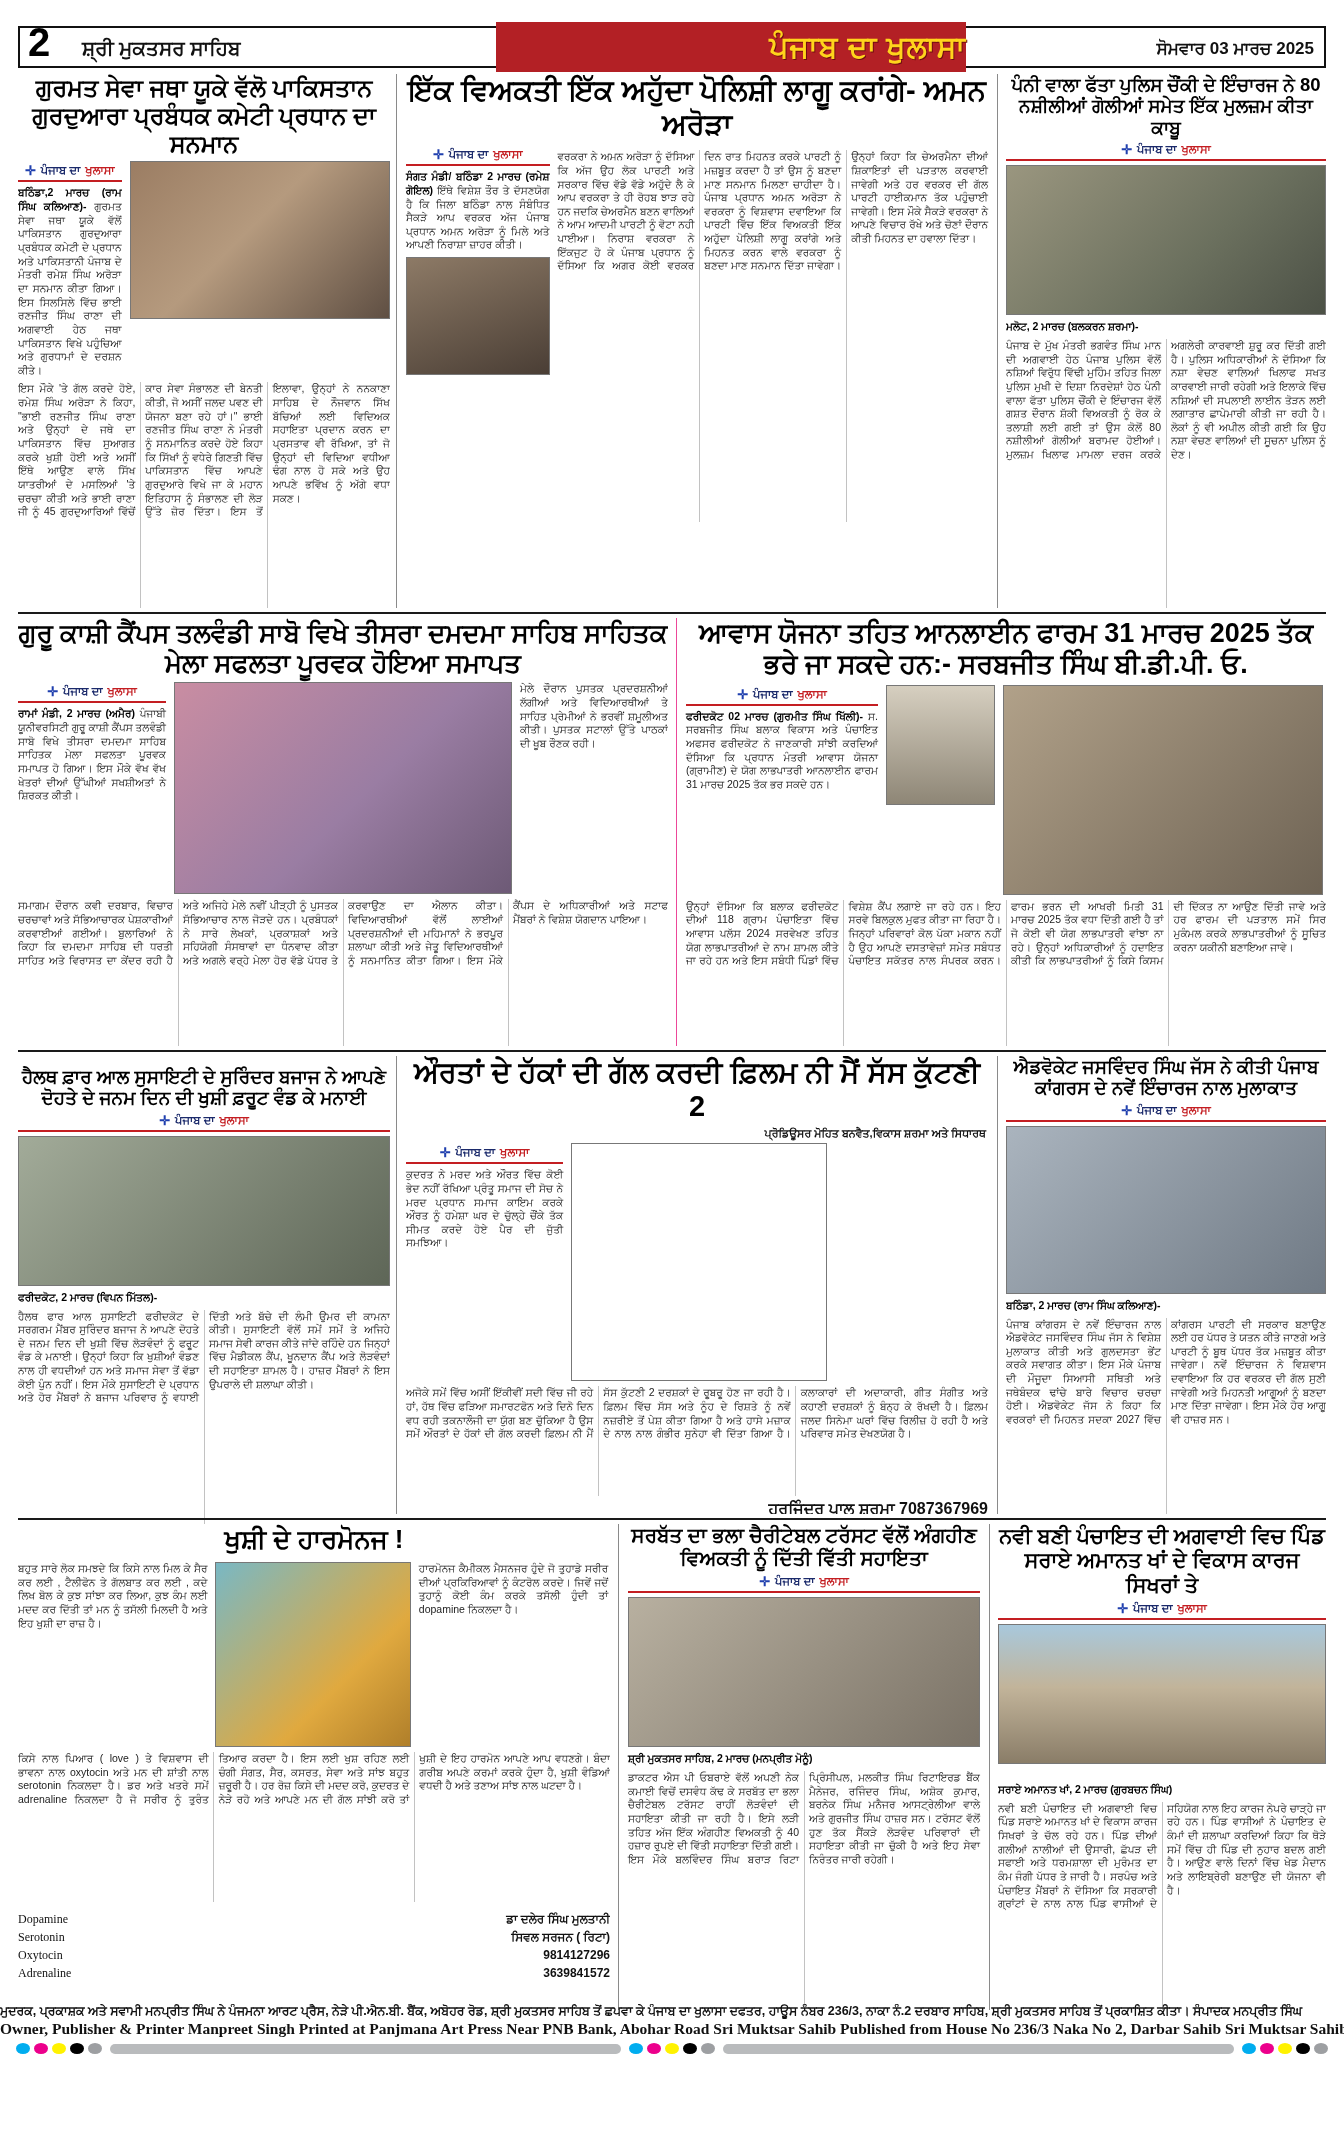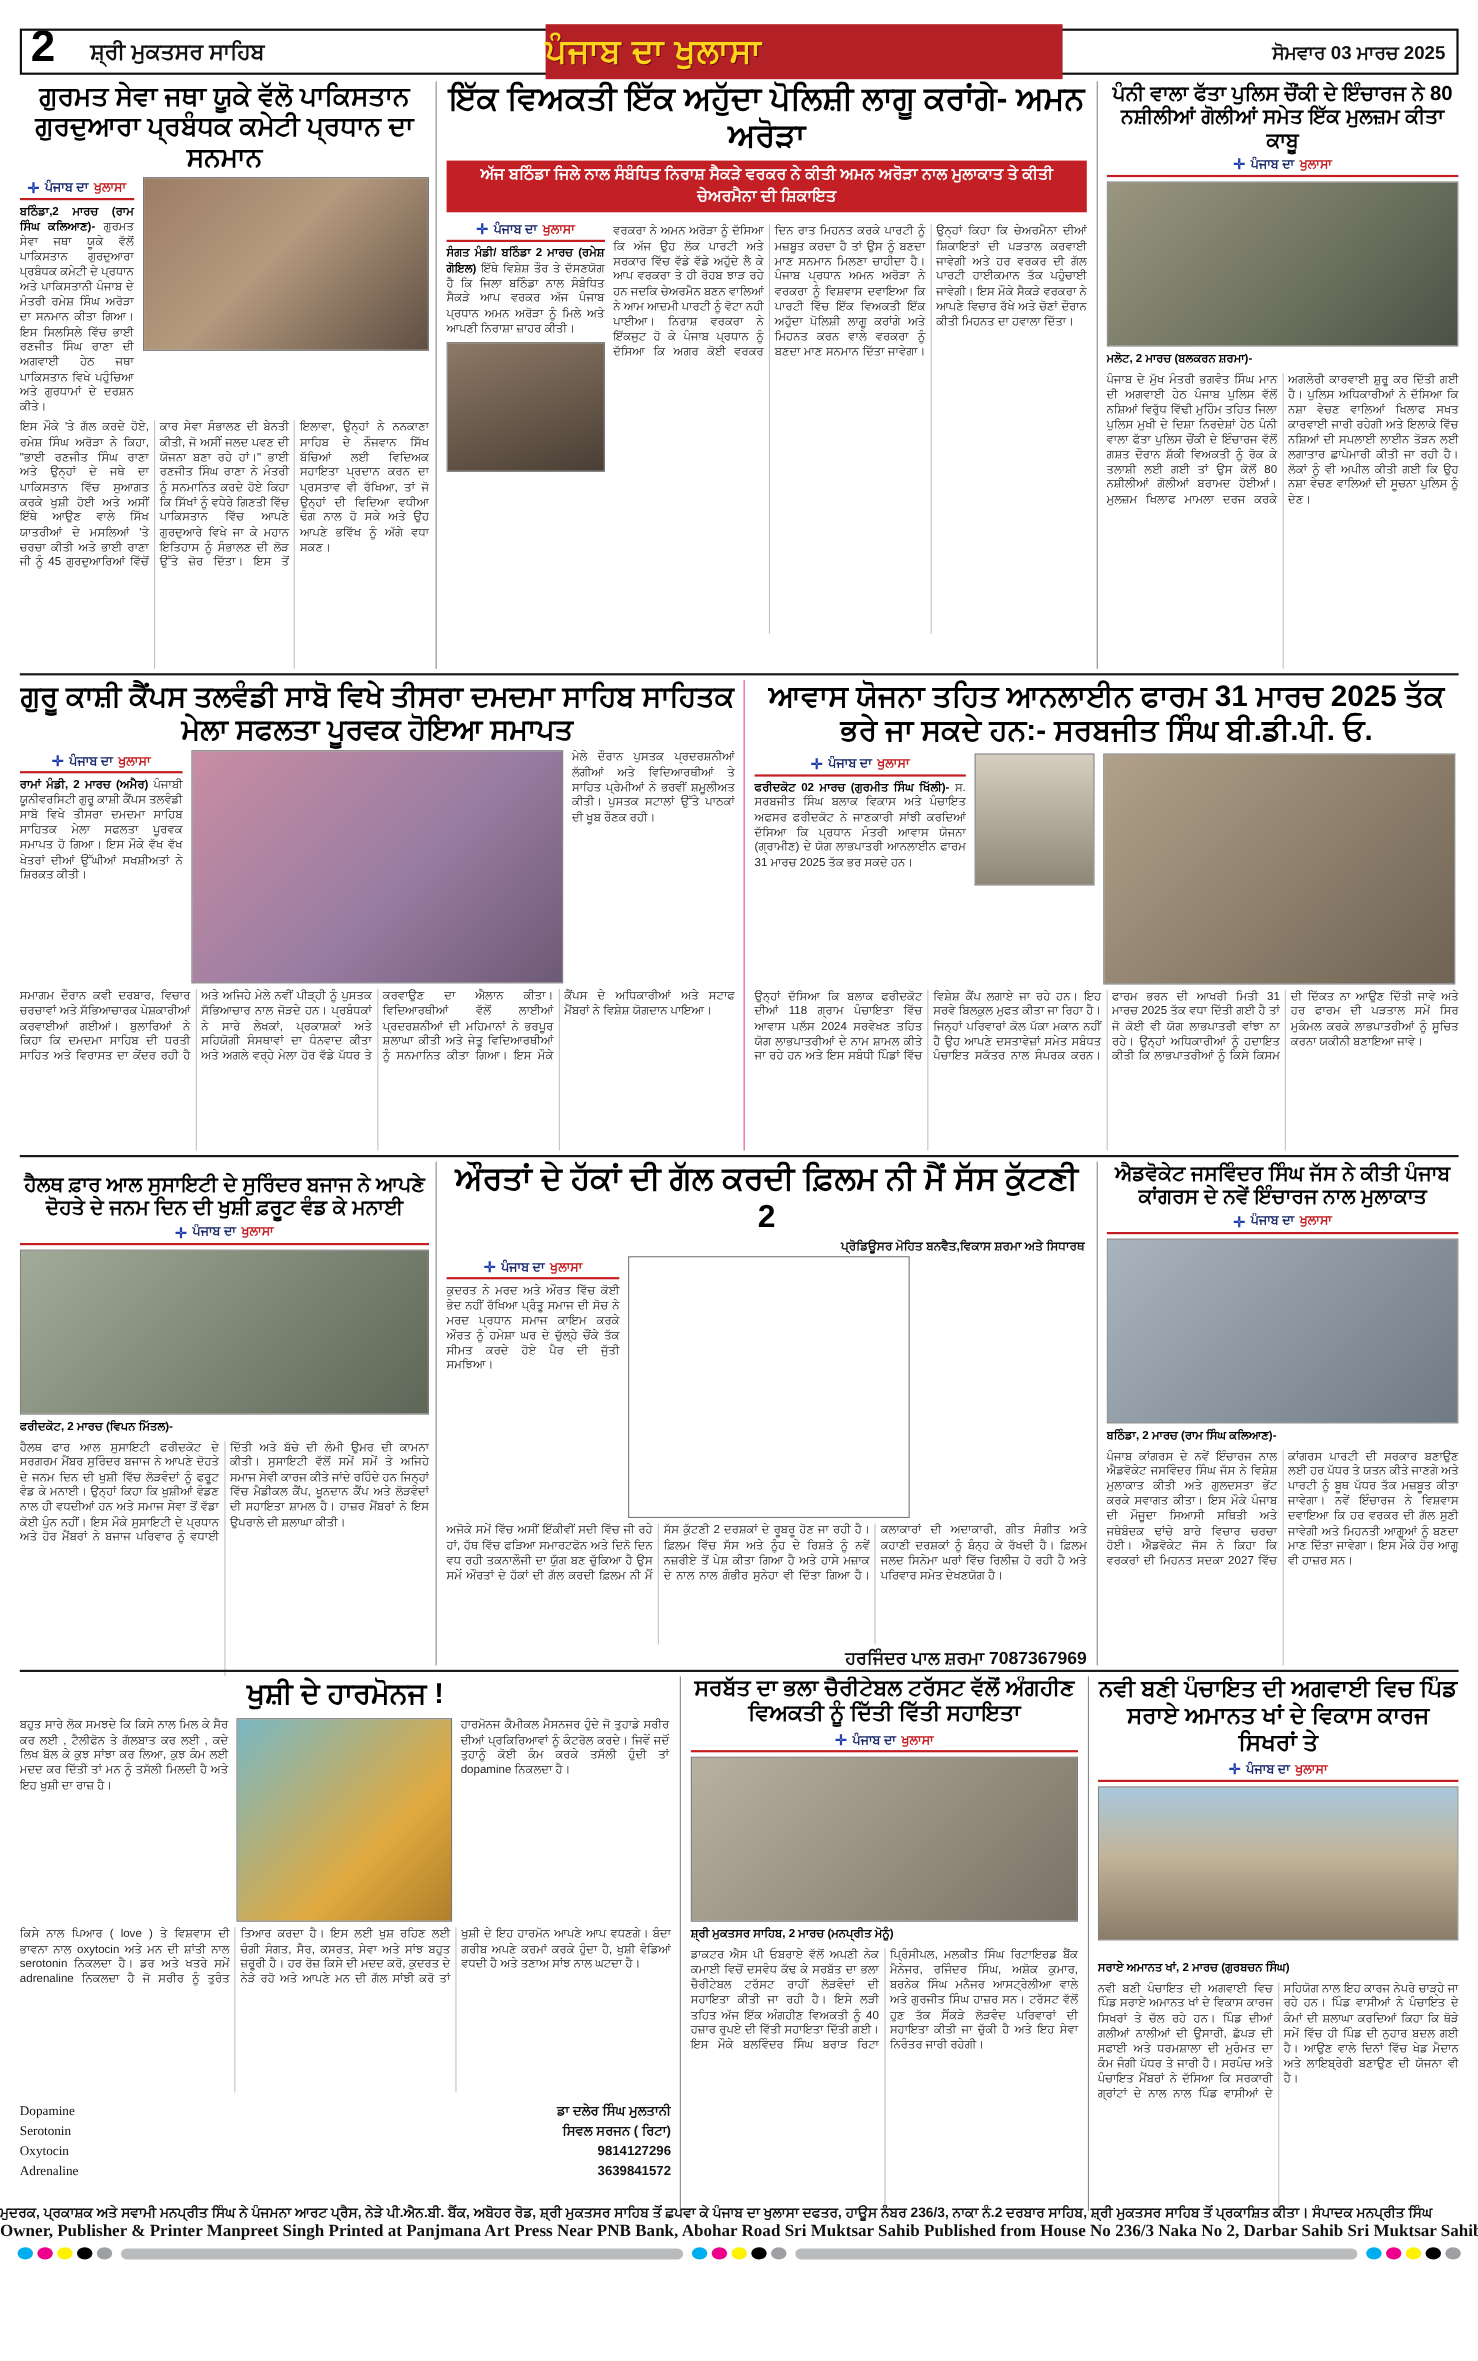"ਪੰਜਾਬ ਦਾ ਖੁਲਾਸਾ" .masthead-red { justify-content: flex-start -> flex-end }
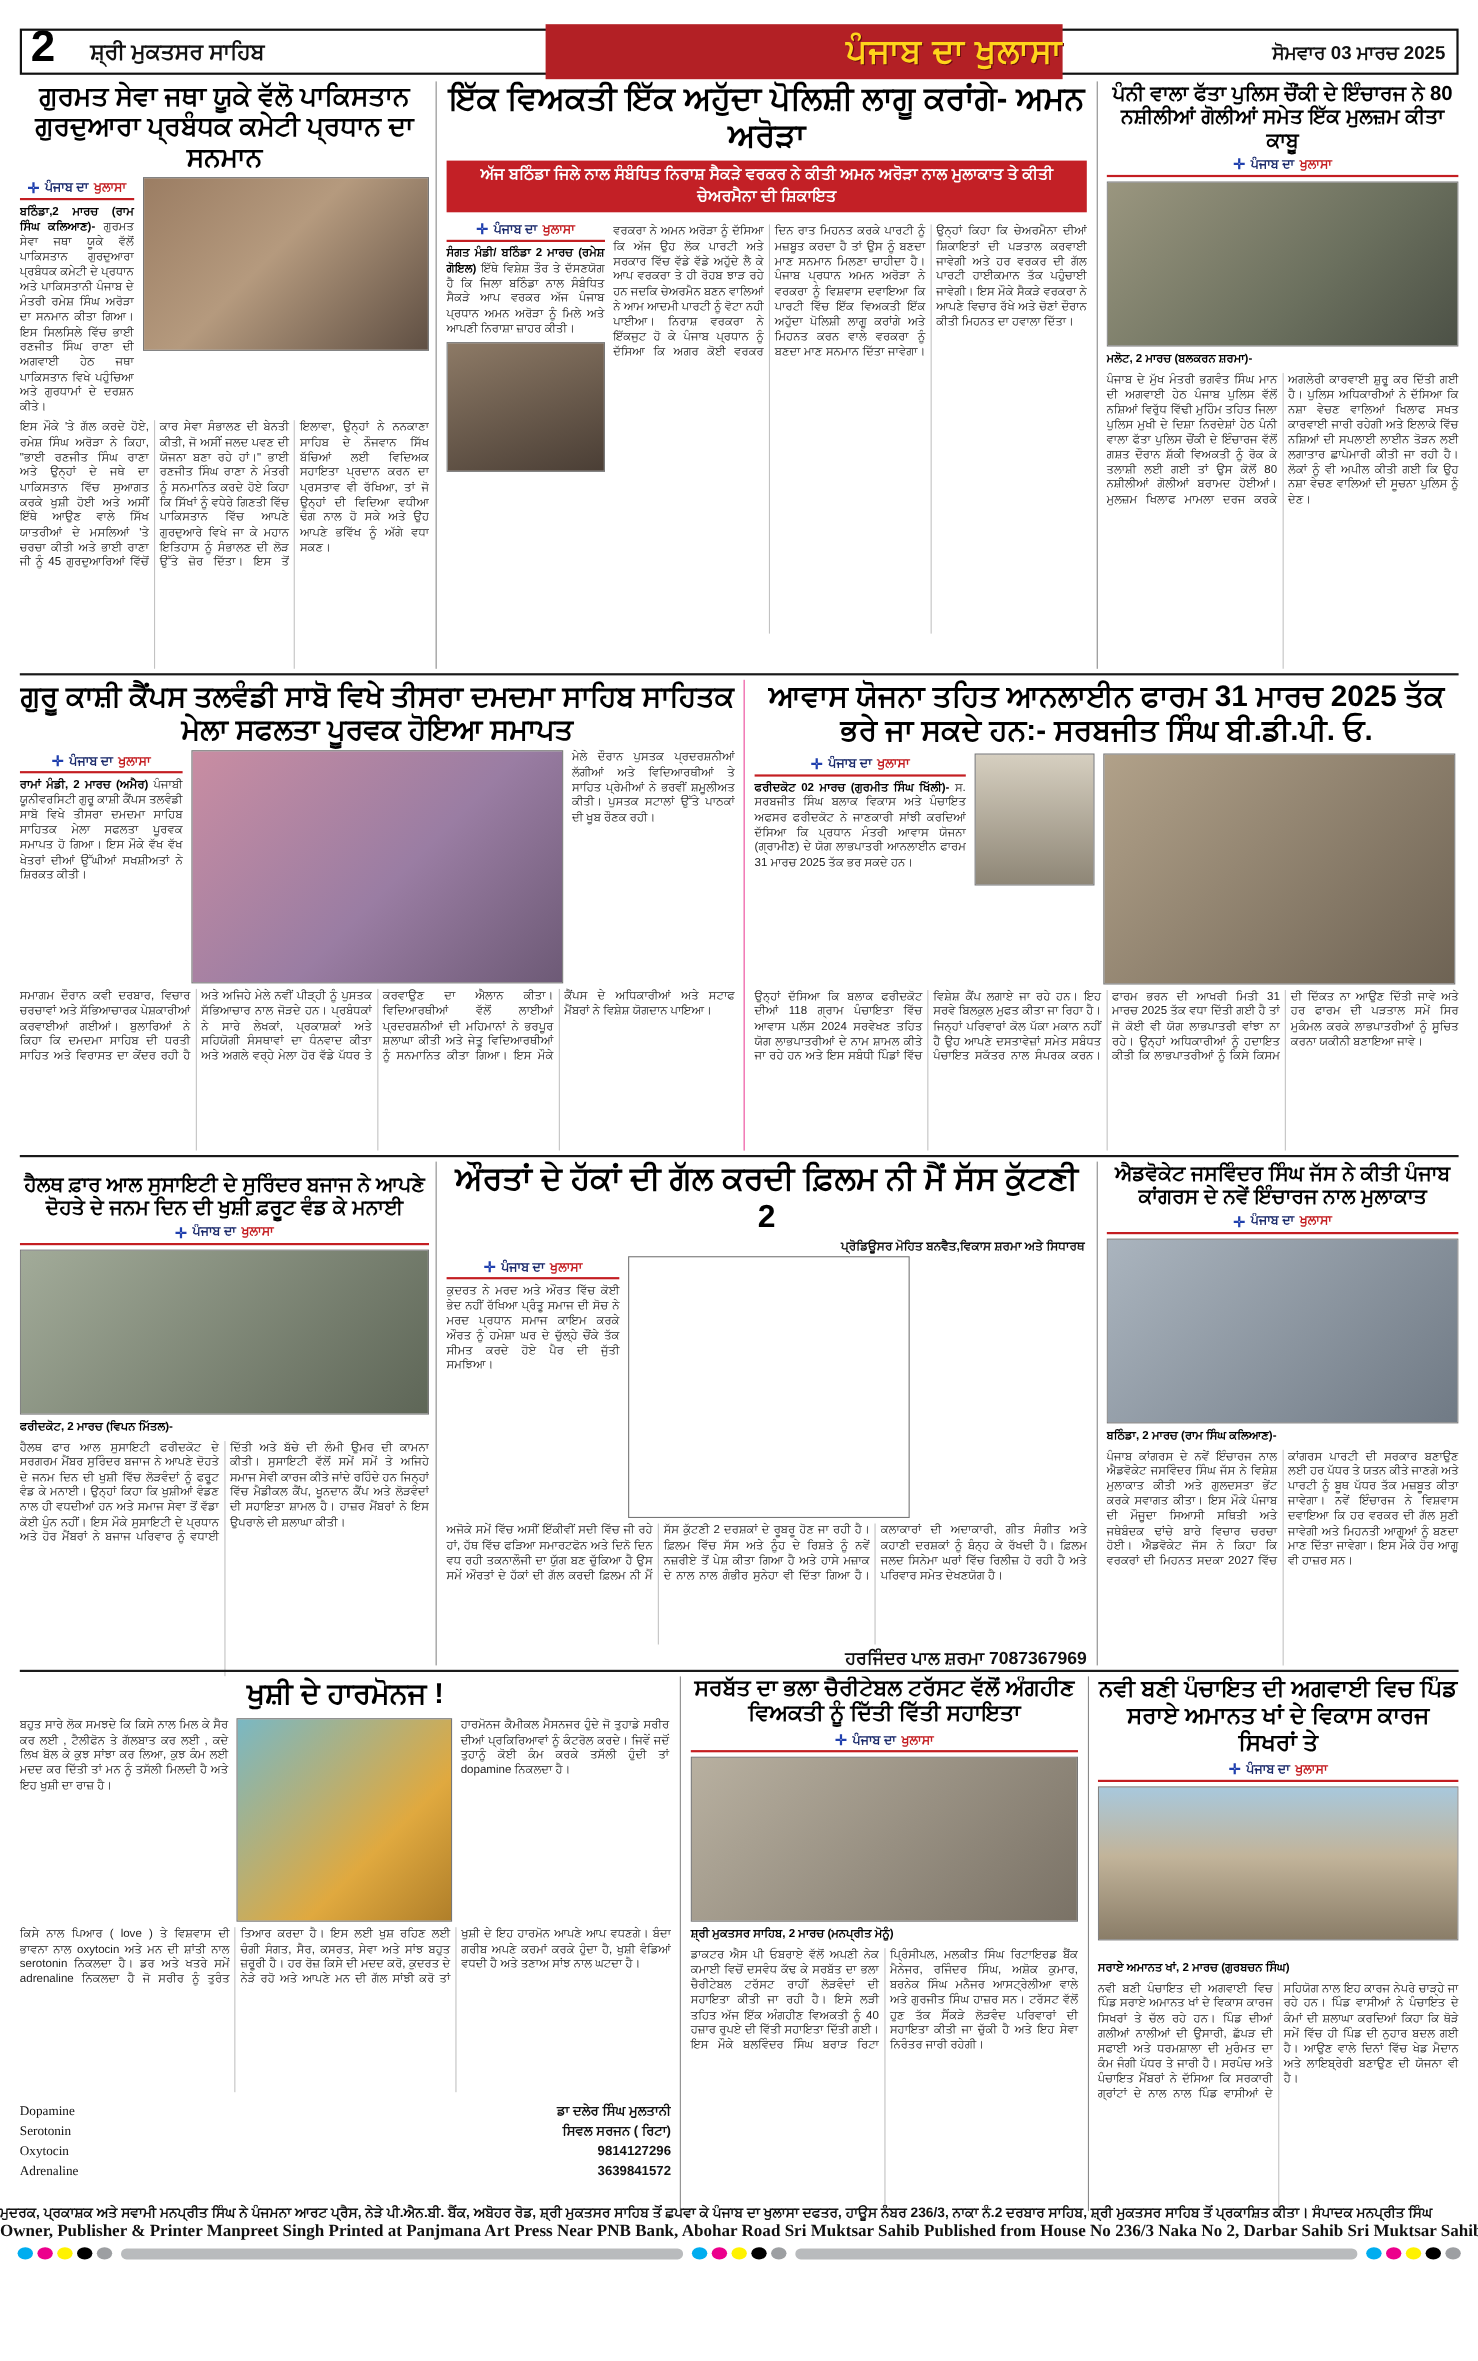"ਅੱਜ ਬਠਿੰਡਾ ਜਿਲੇ ਨਾਲ ਸੰਬੰਧਿਤ" div.sub { html: <div>ਅੱਜ ਬਠਿੰਡਾ ਜਿਲੇ ਨਾਲ ਸੰਬੰਧਿਤ ਨਿਰਾਸ਼ ਸੈਕੜੇ ਵਰਕਰ ਨੇ ਕੀਤੀ ਅਮਨ ਅਰੋੜਾ ਨਾਲ ਮੁਲਾਕਾਤ ਤੇ ਕੀਤੀ ਚੇਅਰਮੈਨਾ ਦੀ ਸ਼ਿਕਾਇਤ</div> -> none }
